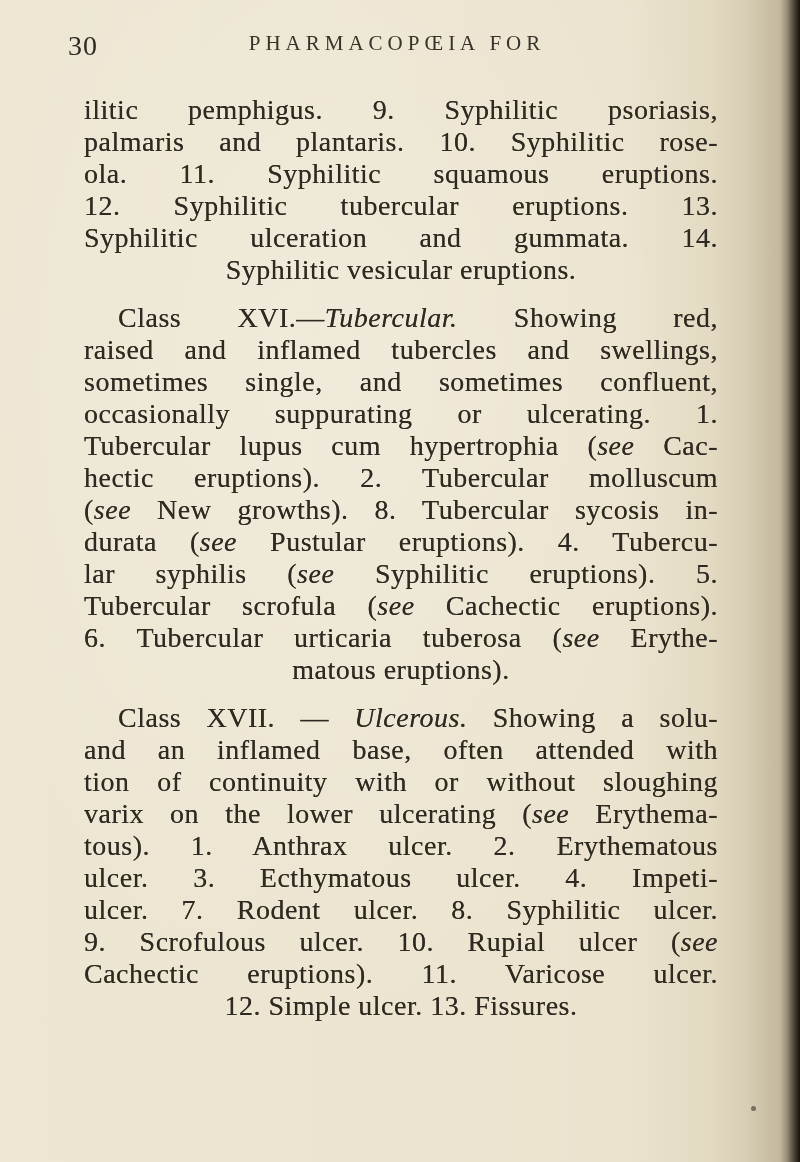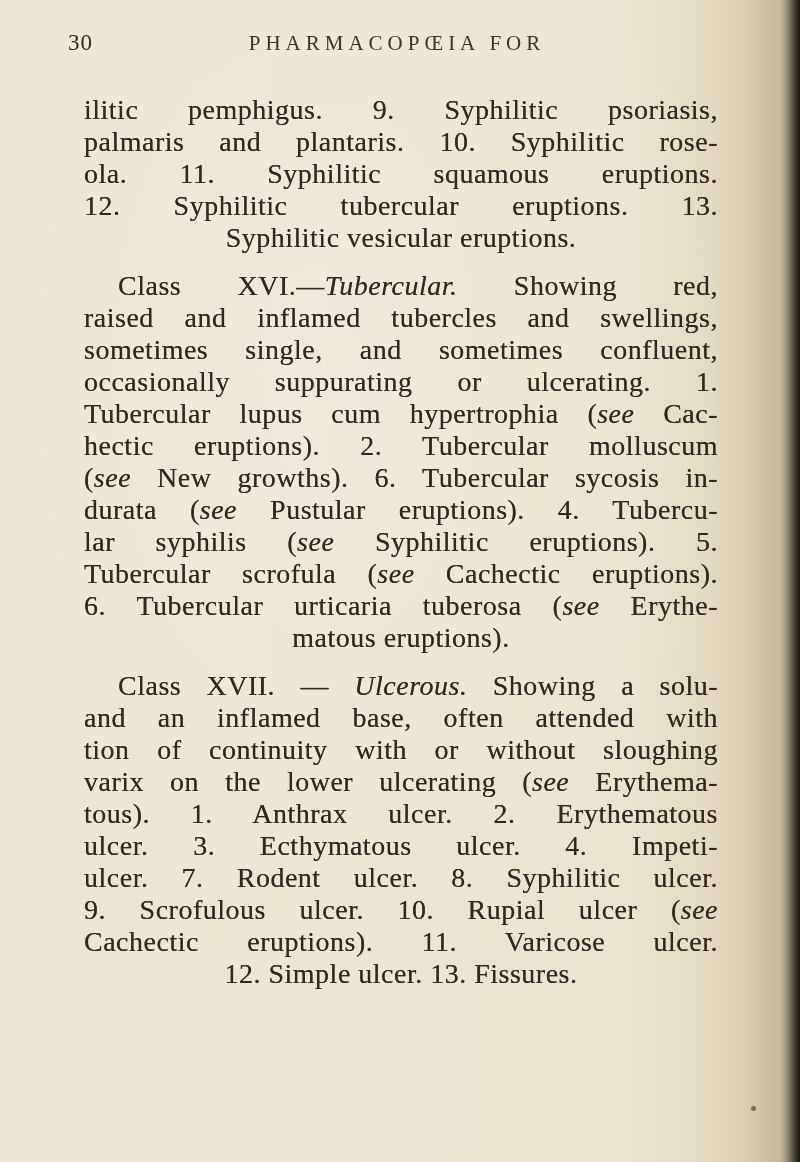"30" .page-number { font-size: 23px -> 28px }
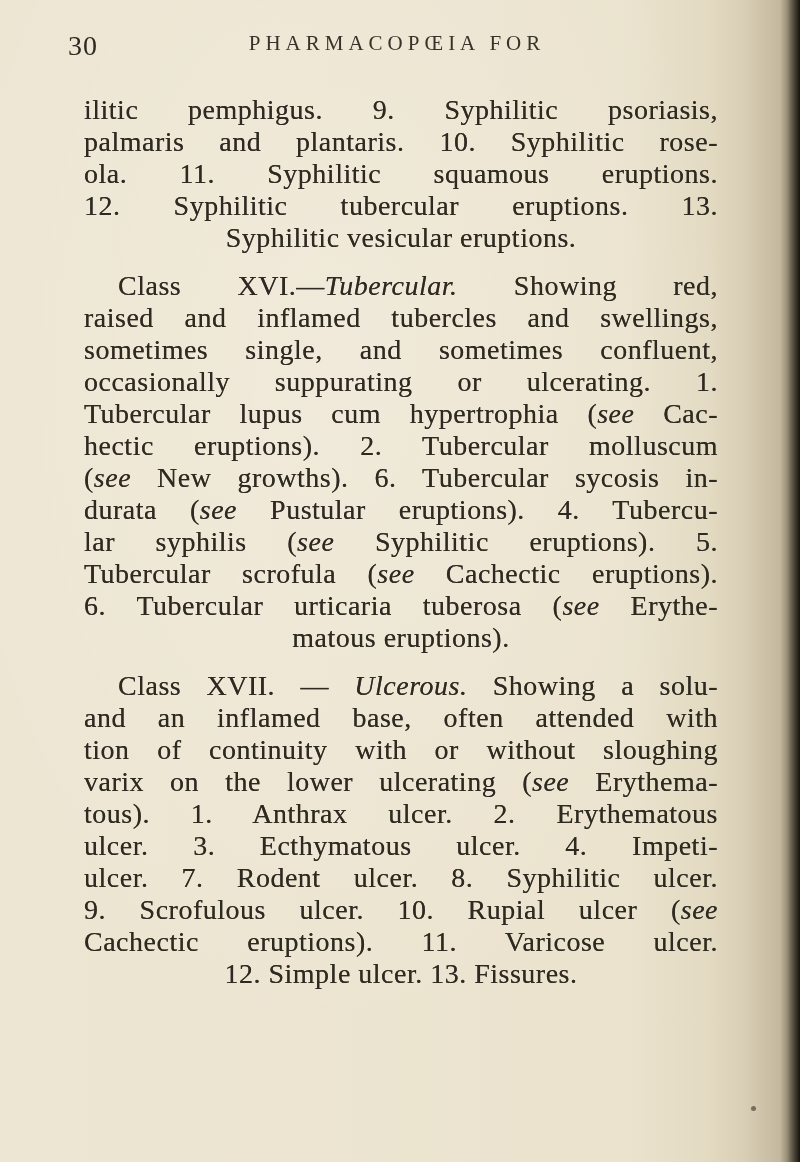"Syphilitic ulceration and gummata. 14." div.line { html: none -> <div><span>Syphilitic ulceration and gummata. 14.</span></div> }
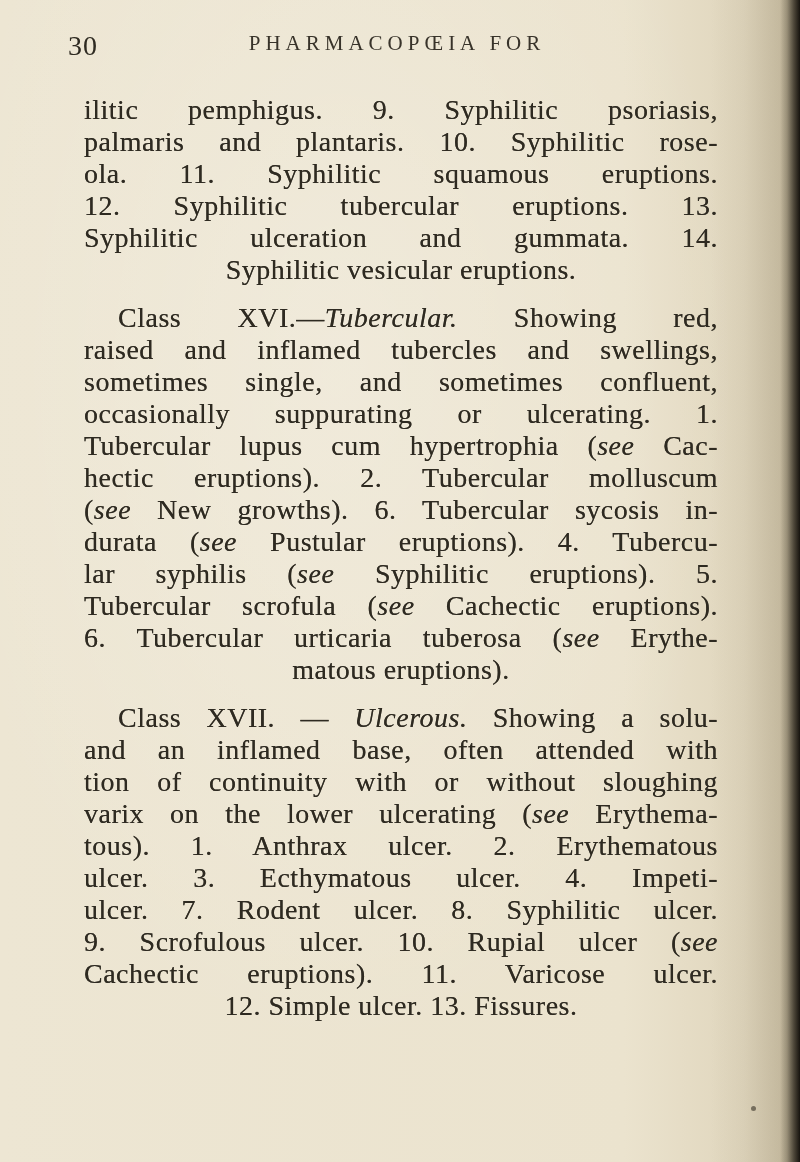"New growths). 6. Tubercular sycosis" span { text: 6 -> 8 }
